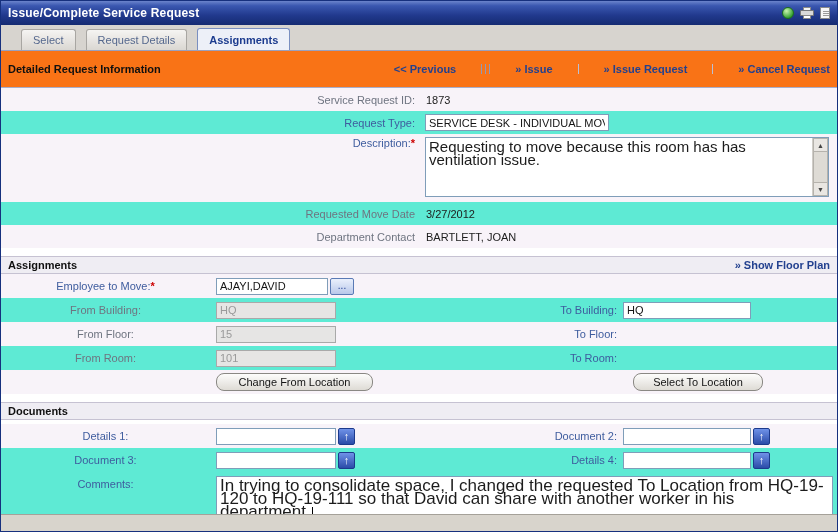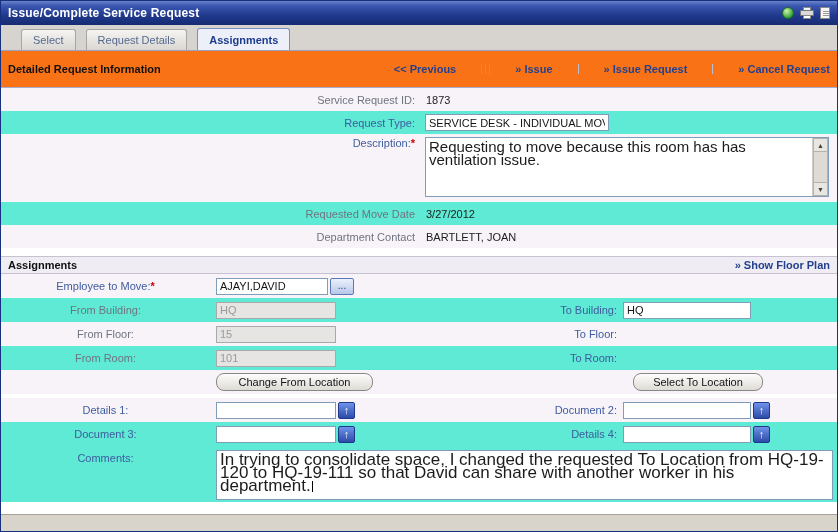"Documents" div.sechdr { html: none -> <div> <span>Documents</span> </div> }
